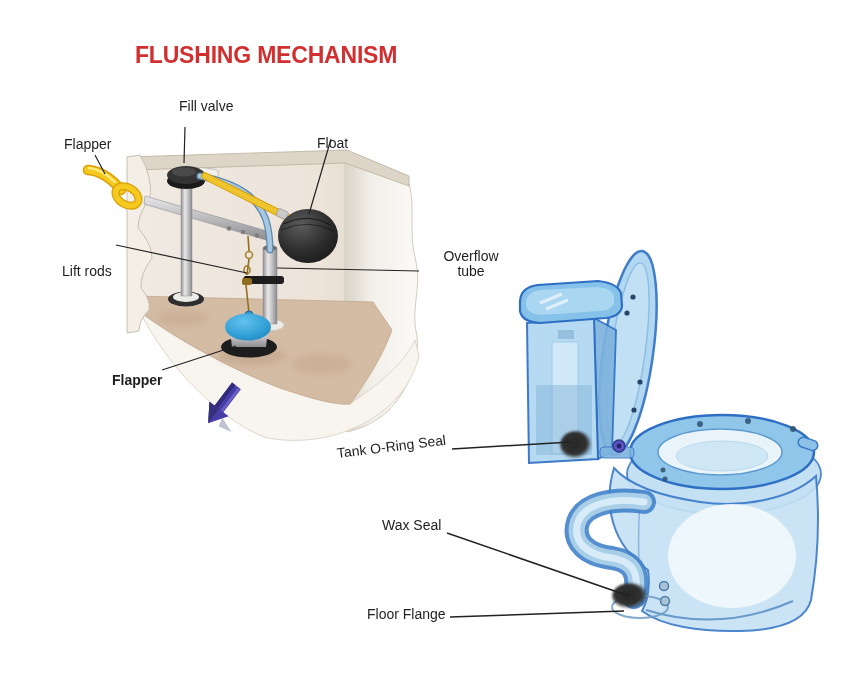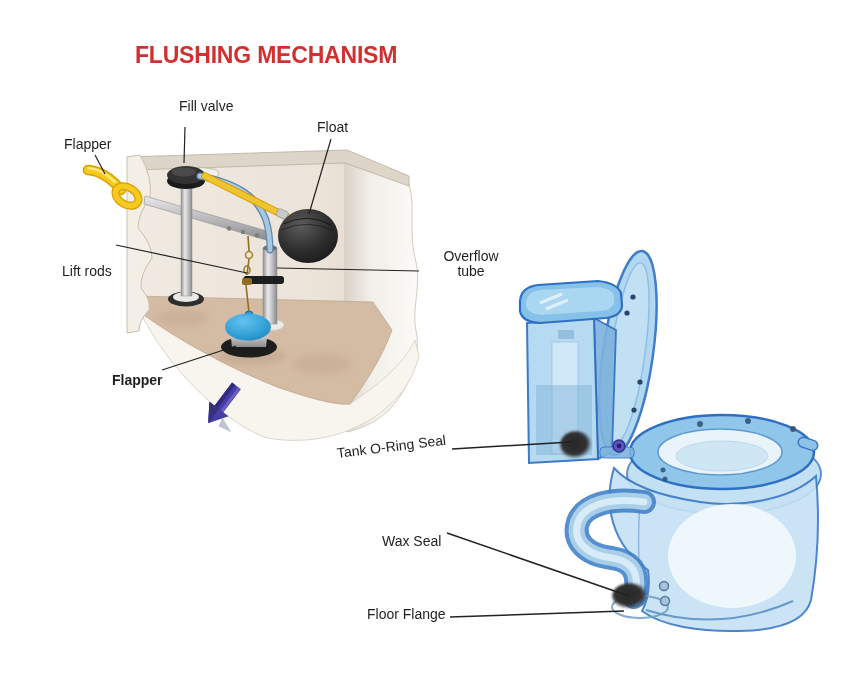"Float" #lbl-float { top: 120px -> 136px }
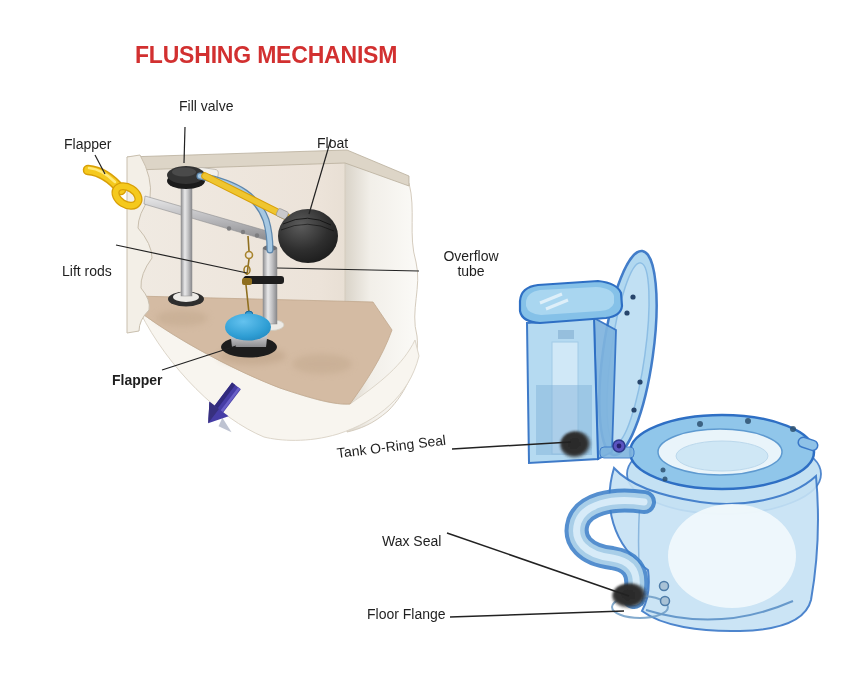"Wax Seal" #lbl-waxseal { margin-top: 16px -> none }
